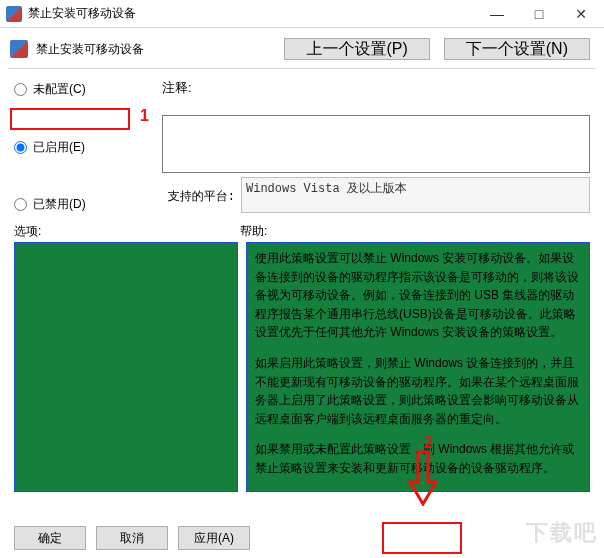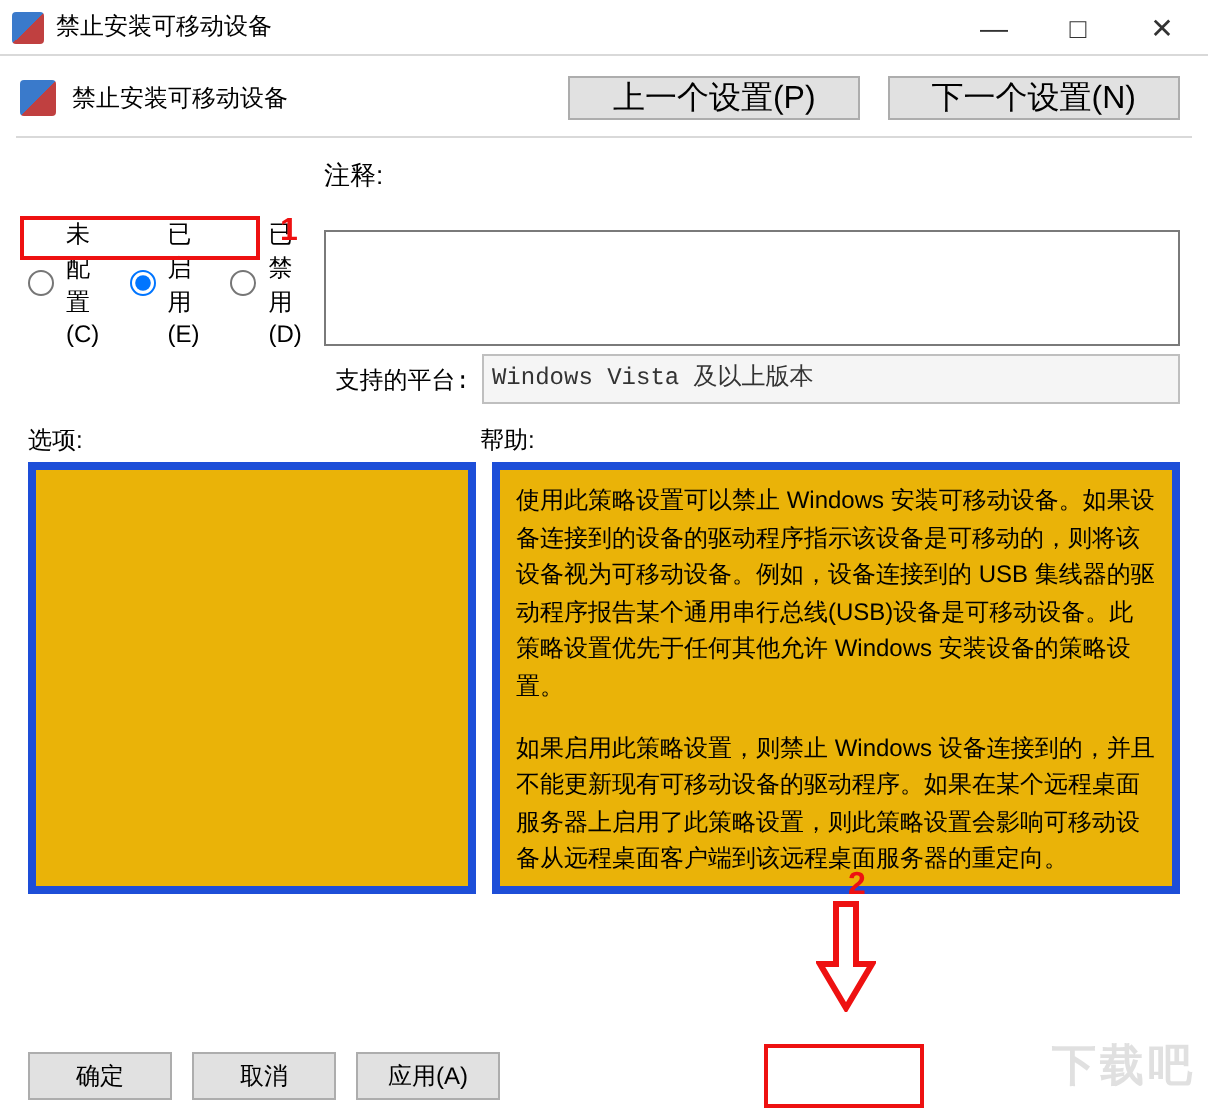"未配置(C)" .radios { flex-direction: row -> column }
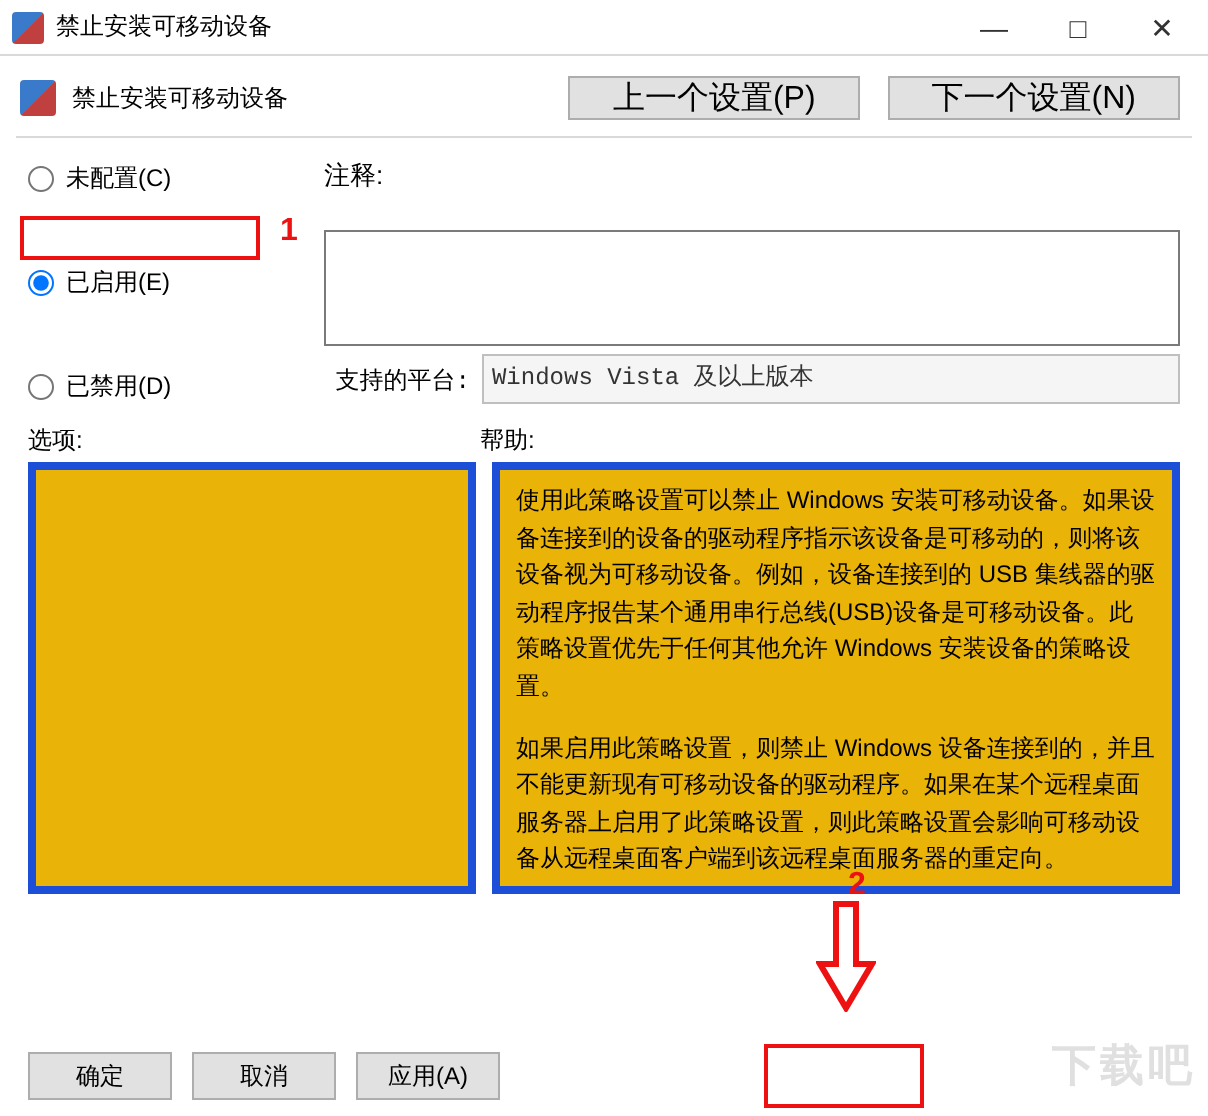"Windows Vista 及以上版本" .supported { height: 25px -> 36px }
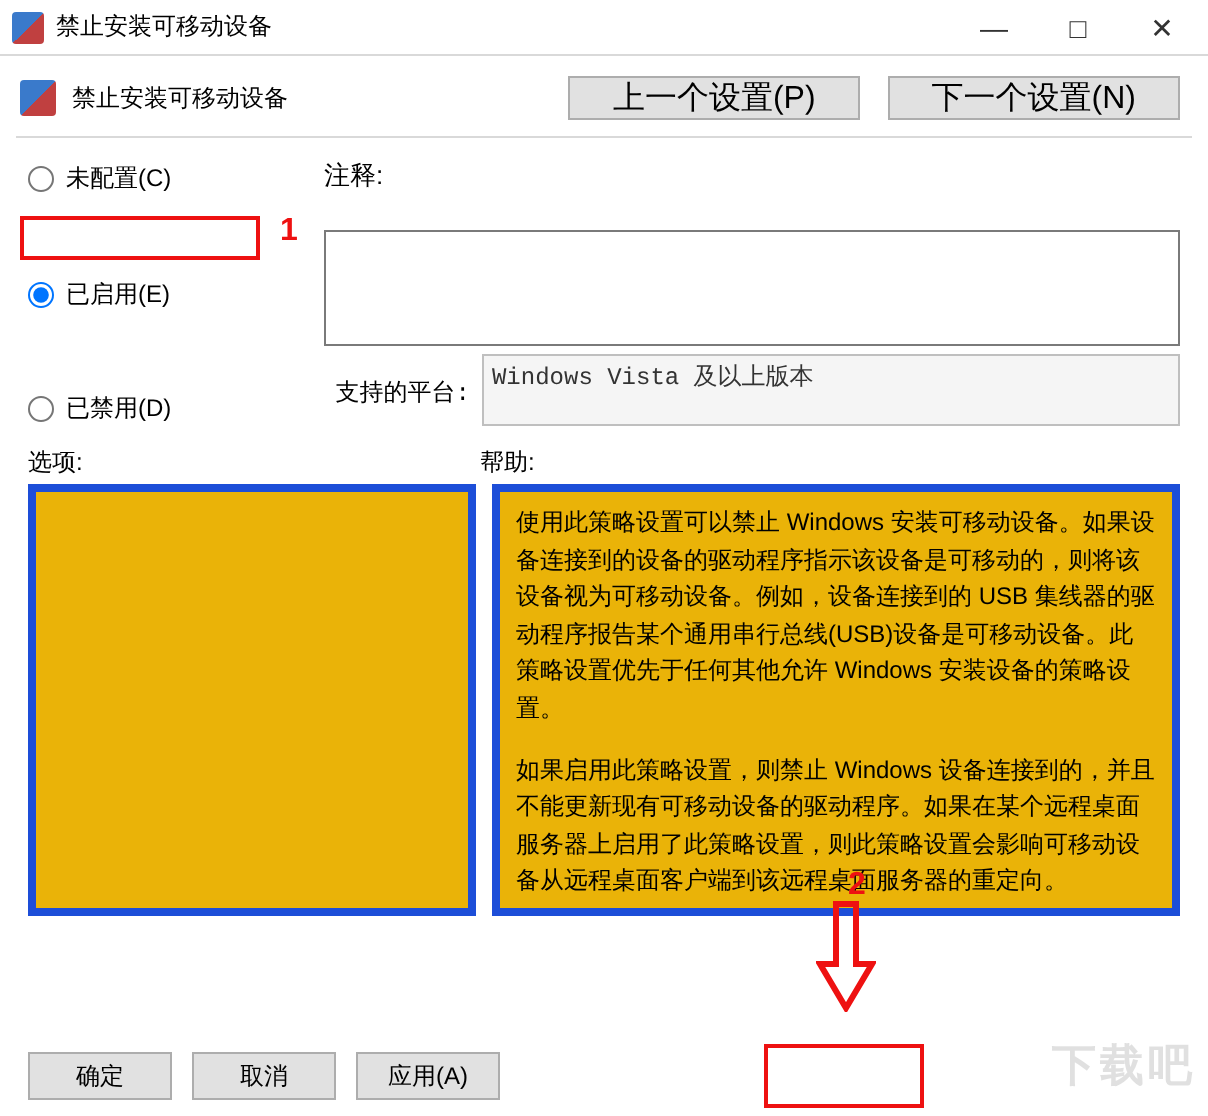"使用此策略设置可以禁止 Windows" .pane { background: #eab308 -> #15803d; border: 4px solid #1d4ed8 -> 1px solid #1d4ed8; height: 216px -> 250px }
